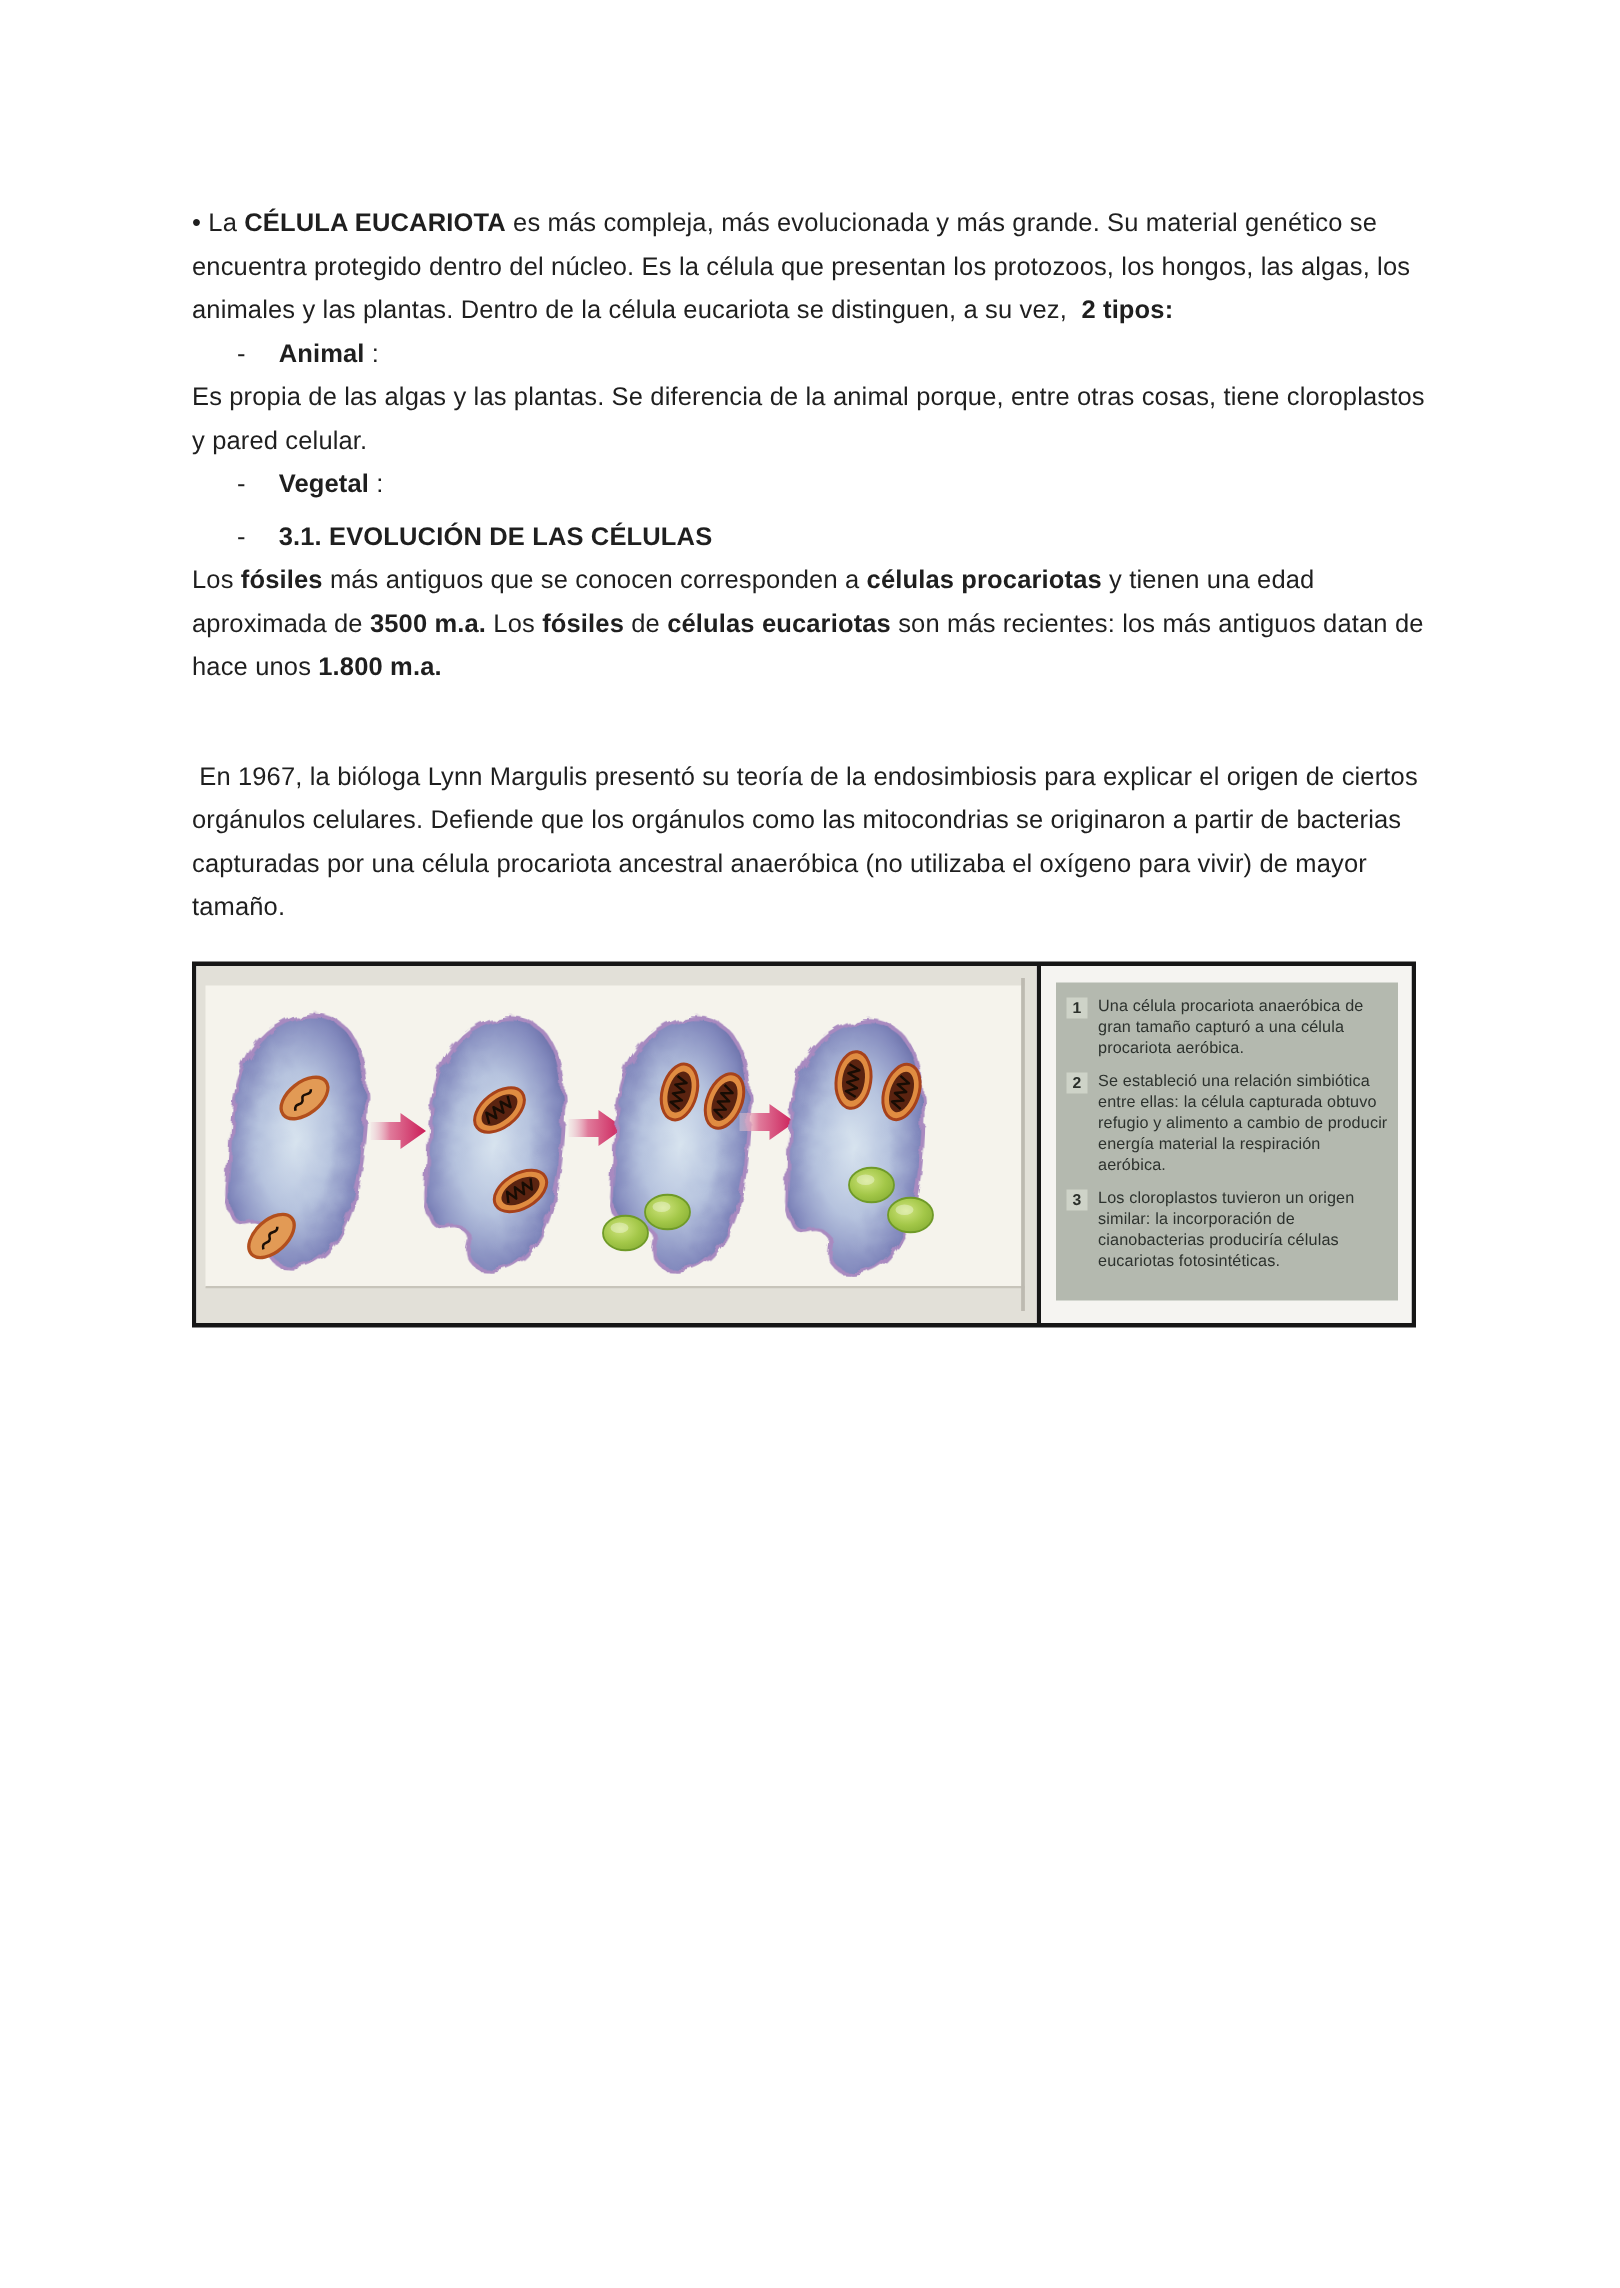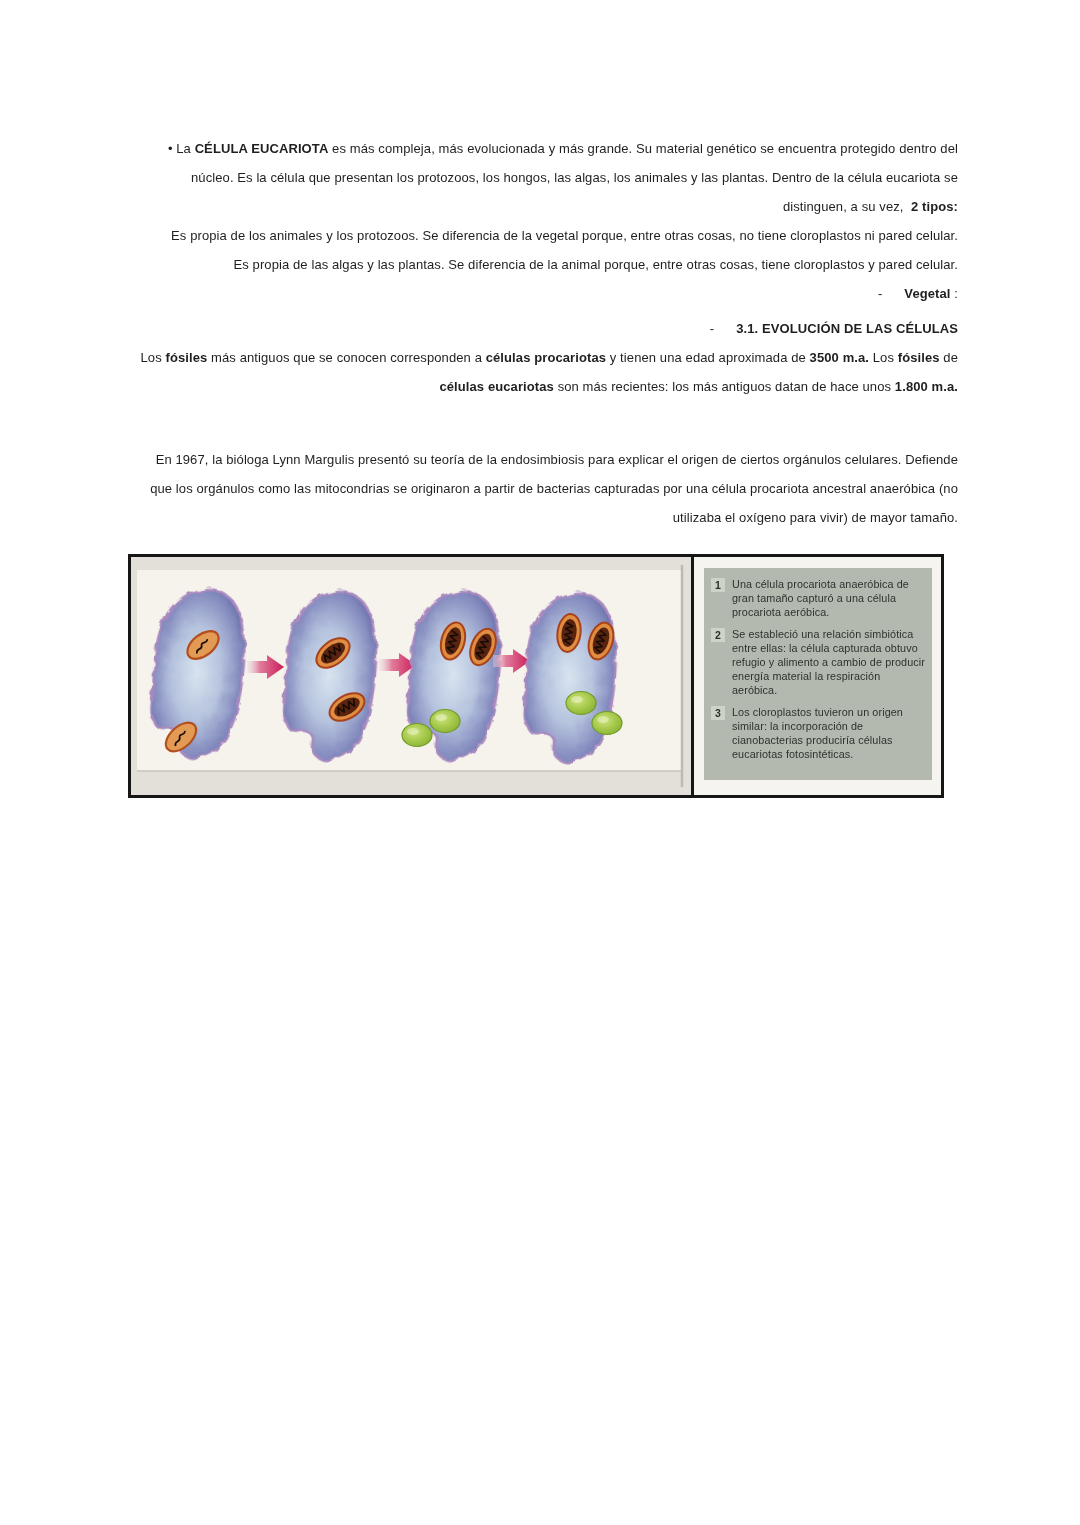"• La CÉLULA EUCARIOTA es" .p { font-size: 13px -> 17px; text-align: right -> none }
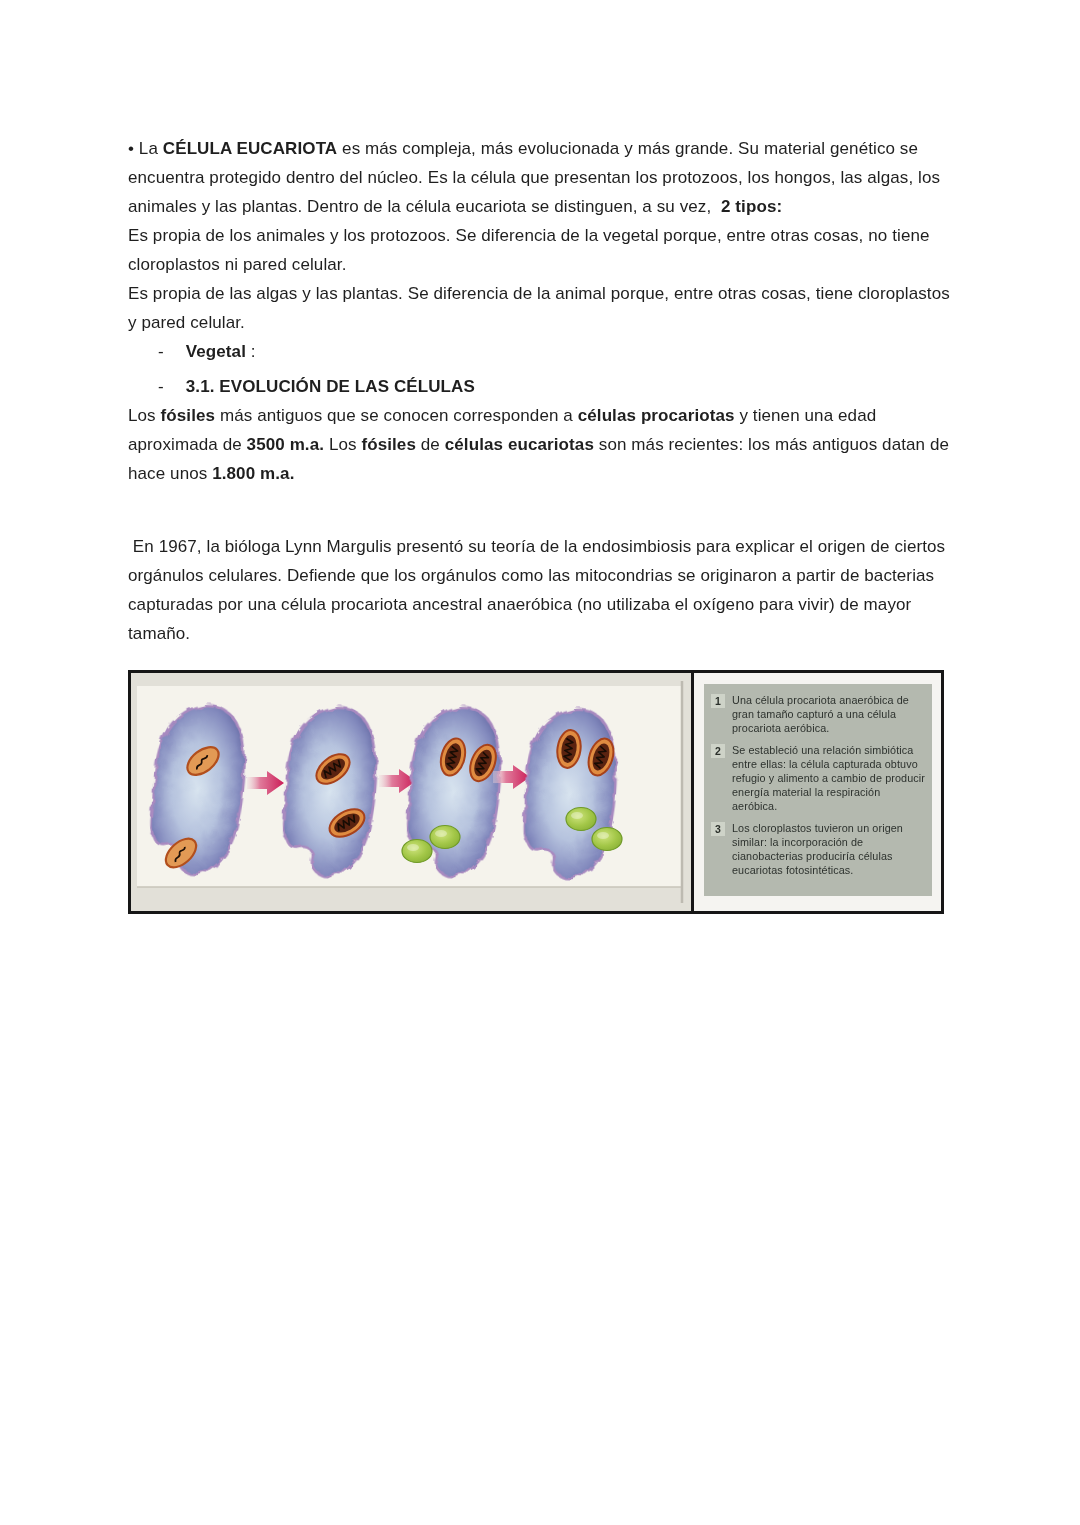"- Animal :" p.p { html: none -> <p><span>-</span><span>Animal</span><span> :</span></p> }
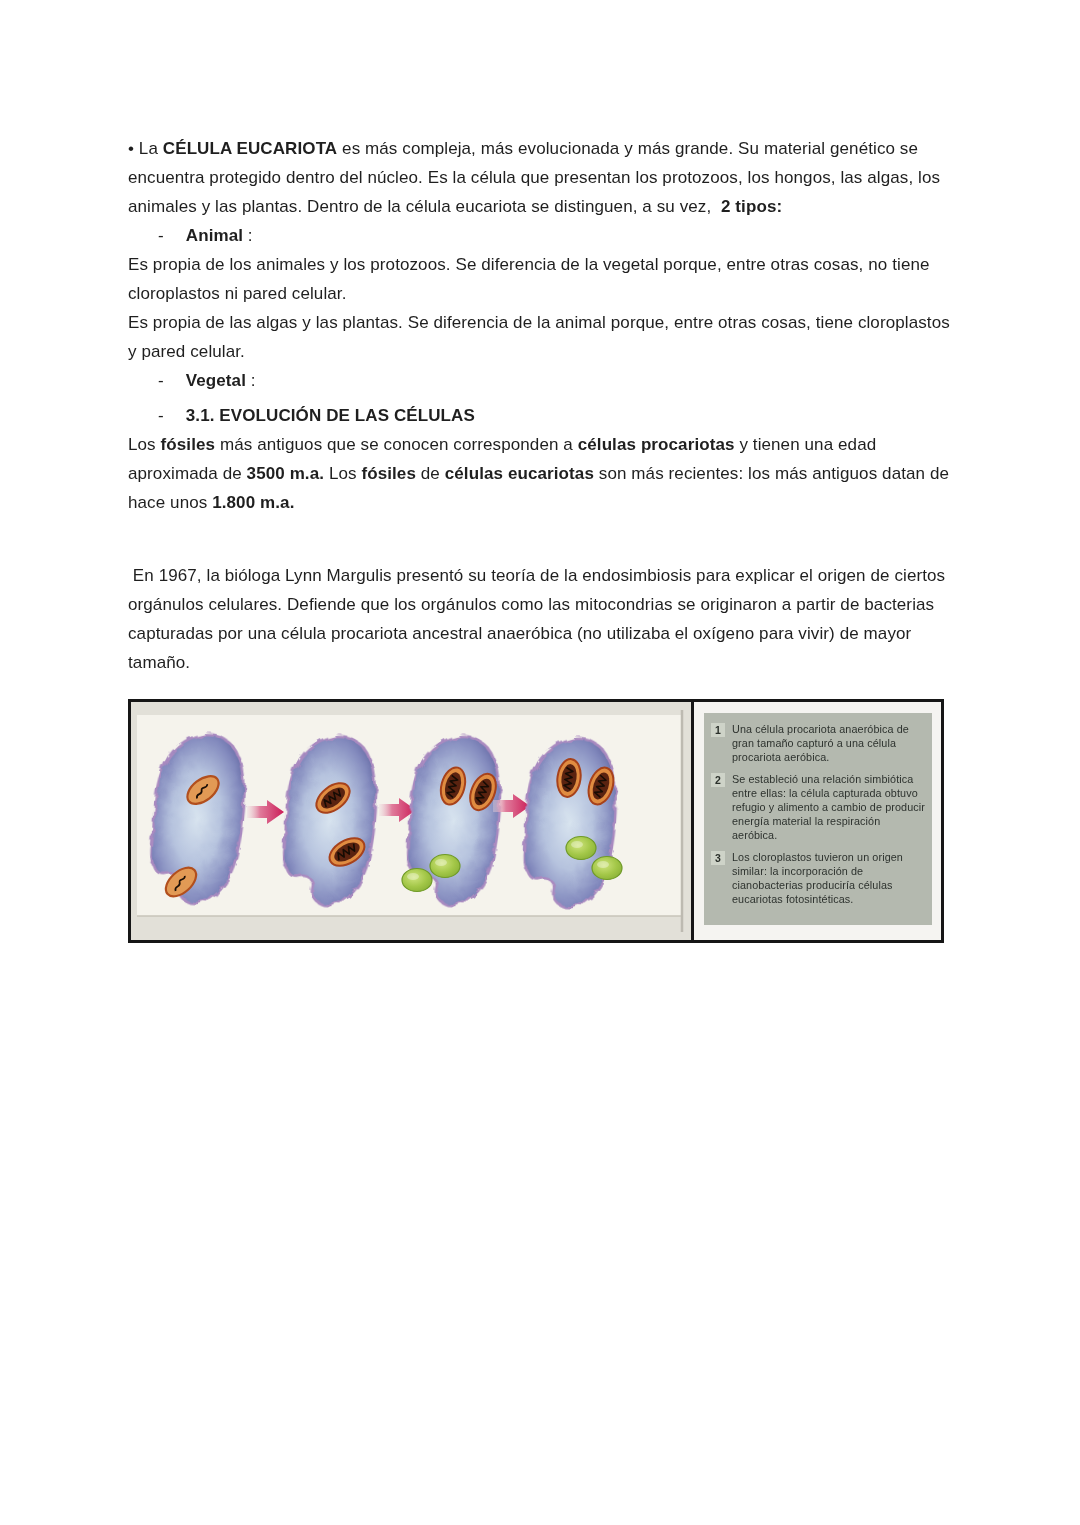"Es propia de los animales" p.p { html: <p><span>Es propia de los animales y los protozoos. Se diferencia de la vegetal porque, entre otras cosas, no tiene cloroplastos ni pared celular.</span></p> -> none }
